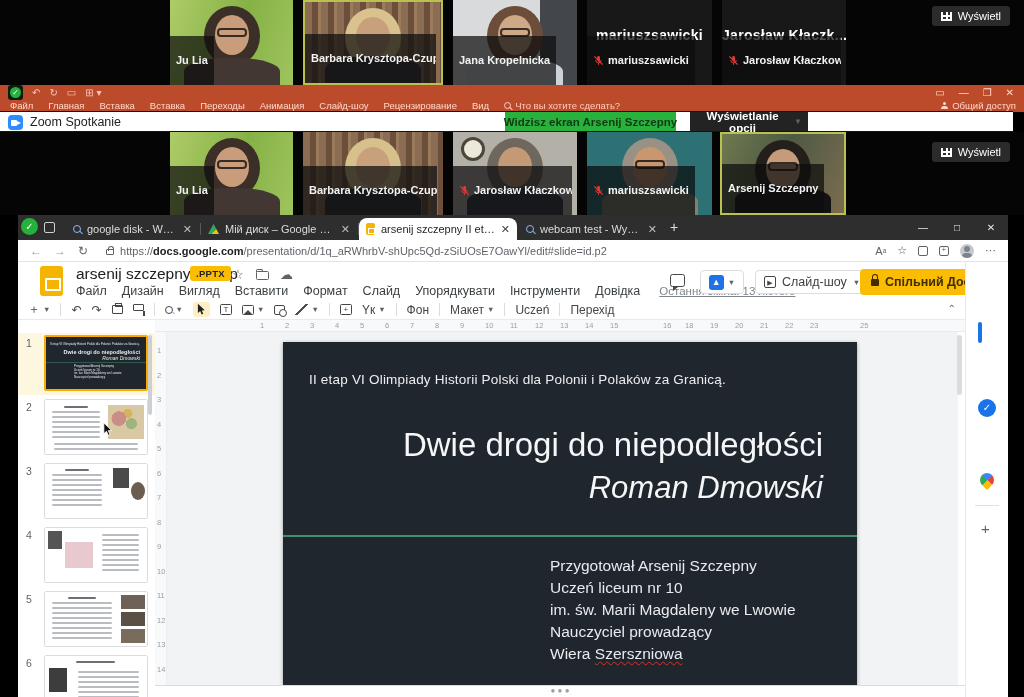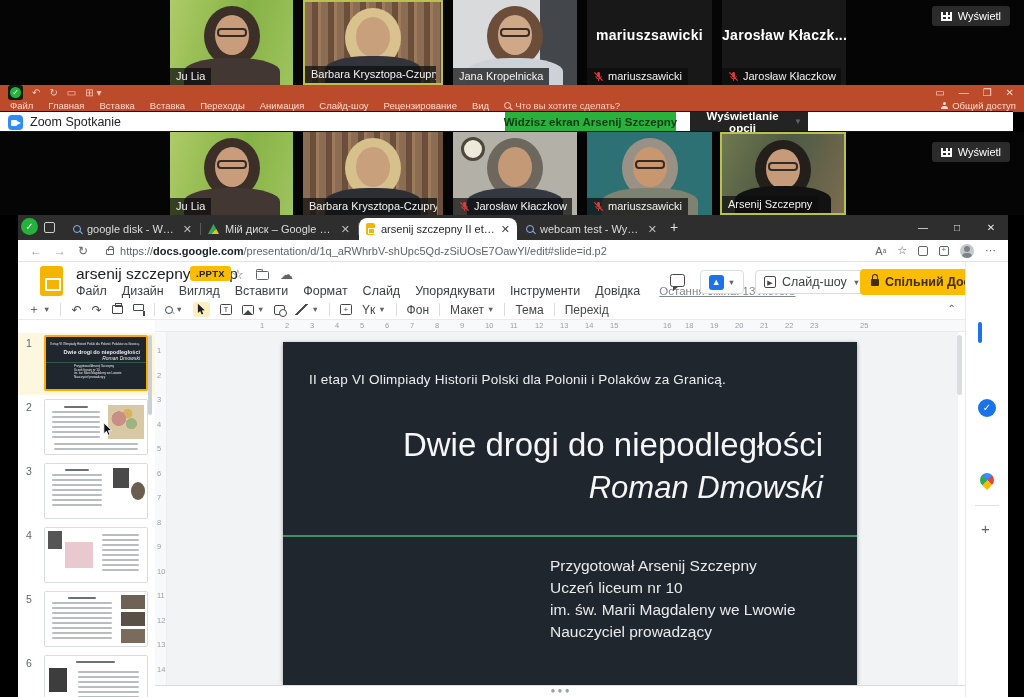"Ju Lia" .tile .label { font-weight: none -> bold; padding: 2px 6px -> 18px 6px }
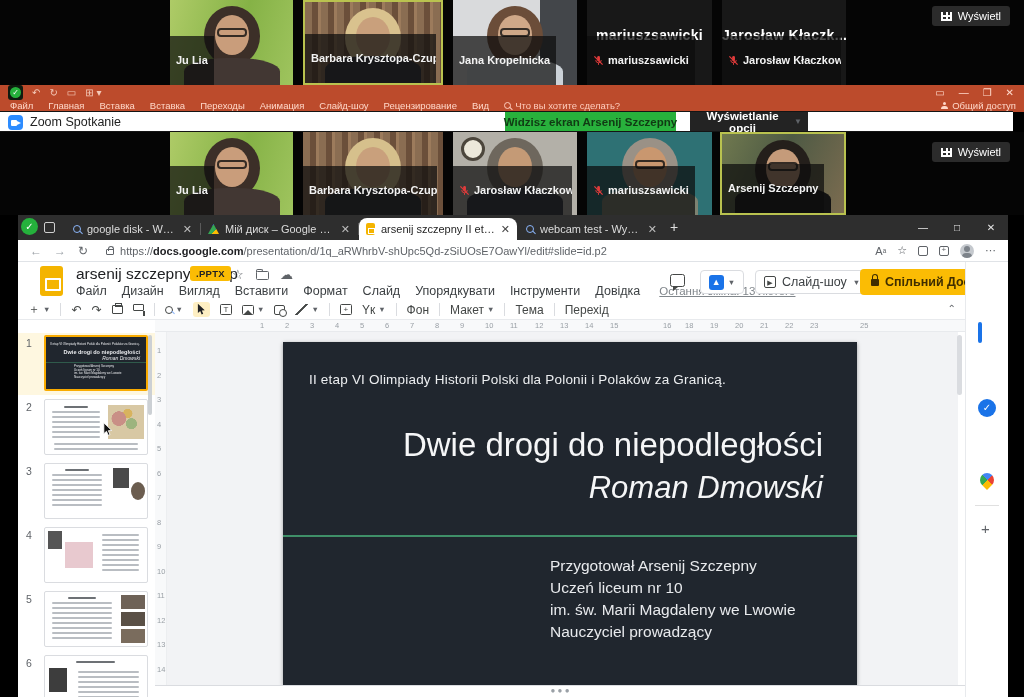"Тема" span { text: Тема -> Uczeń }
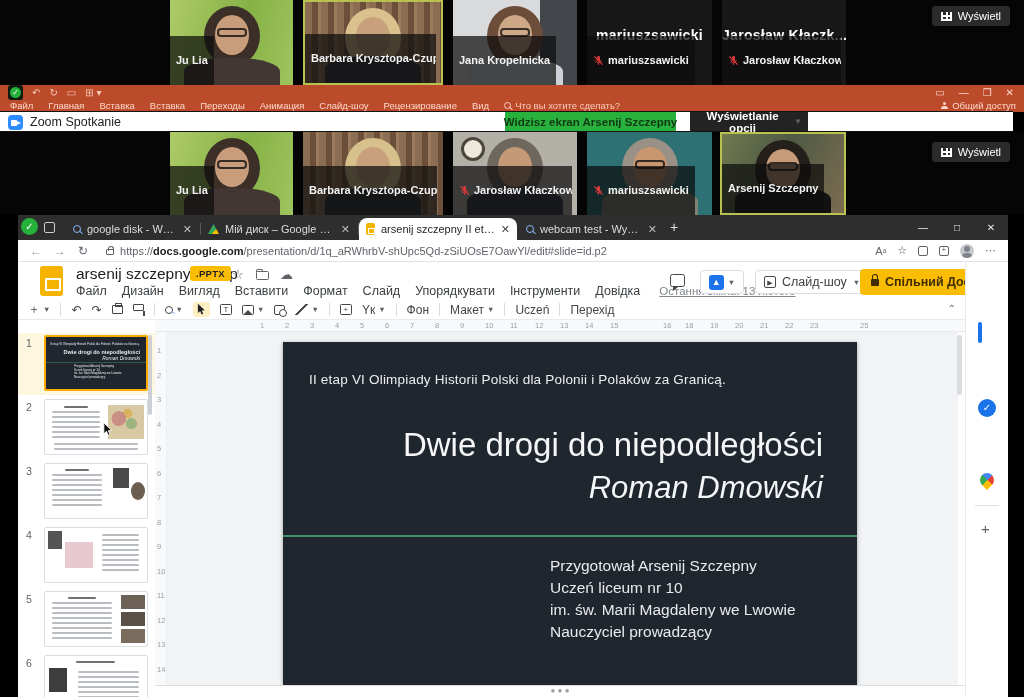"Wiera Szerszniowa" div { html: none -> <div>Wiera <span>Szerszniowa</span></div> }
